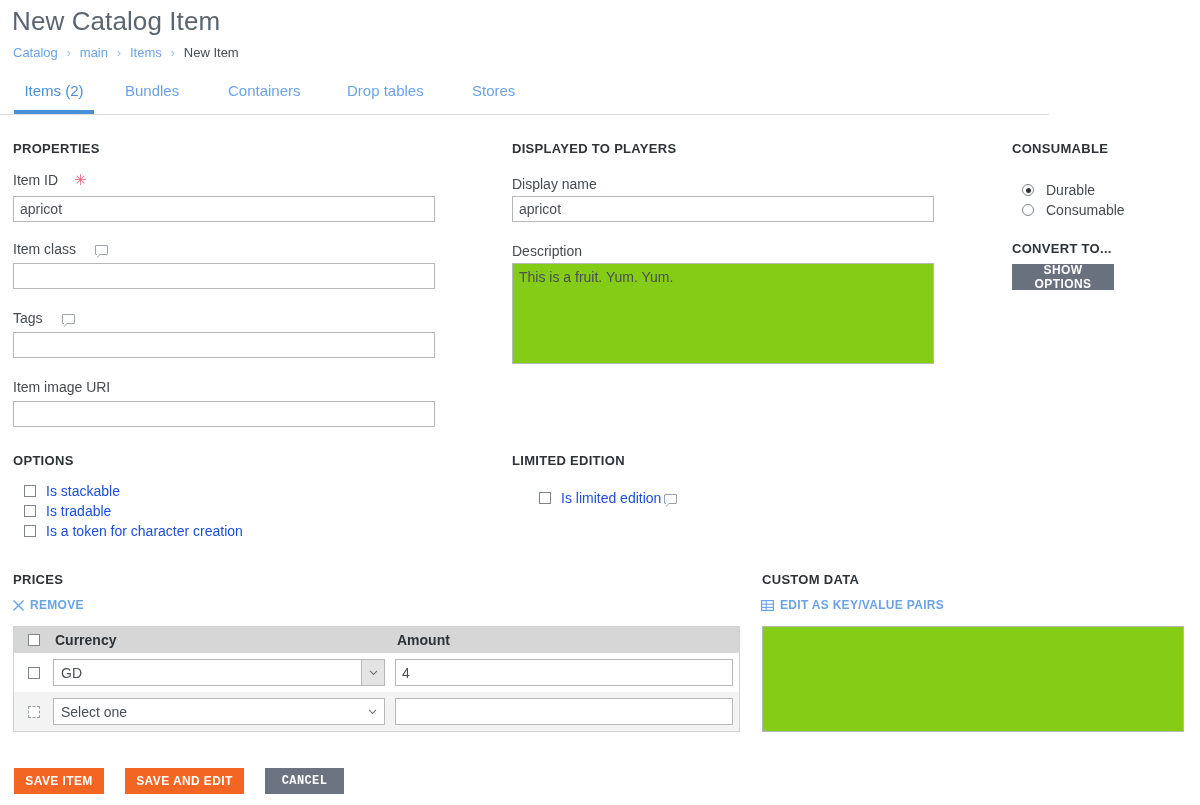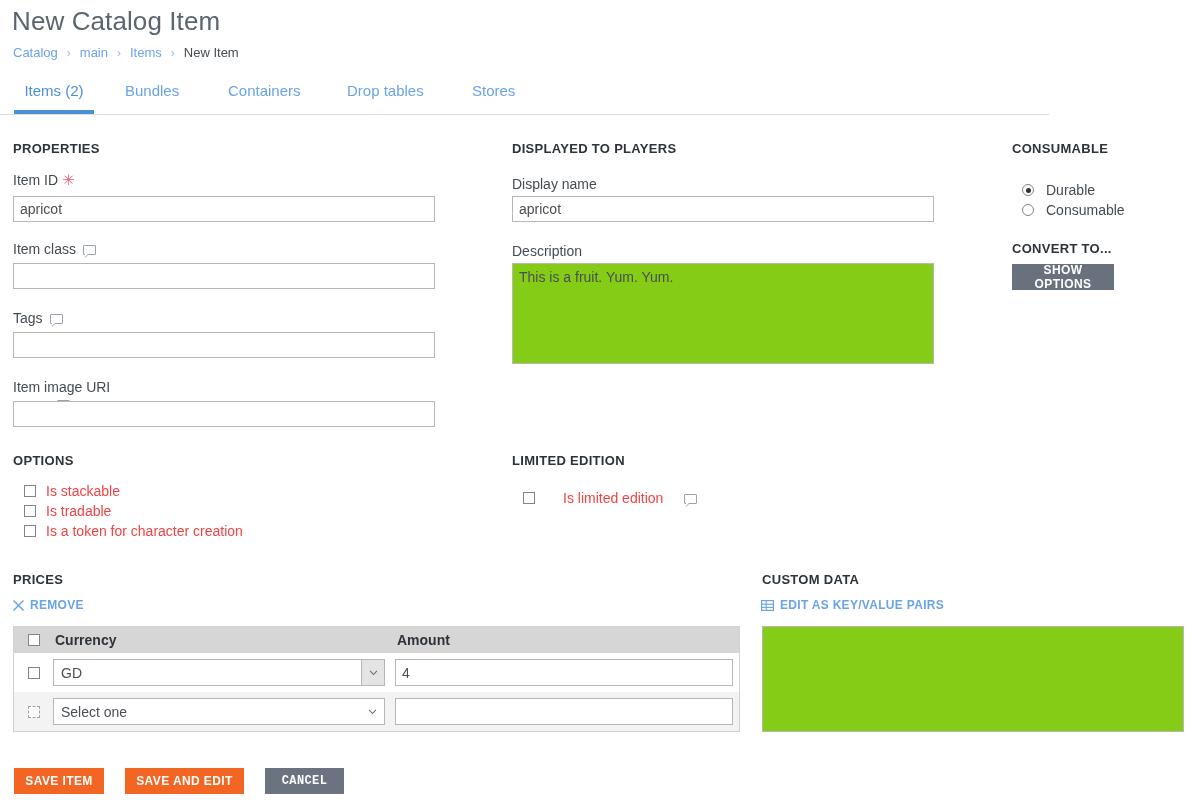"Item ID" .flabel { gap: 4px -> 16px }
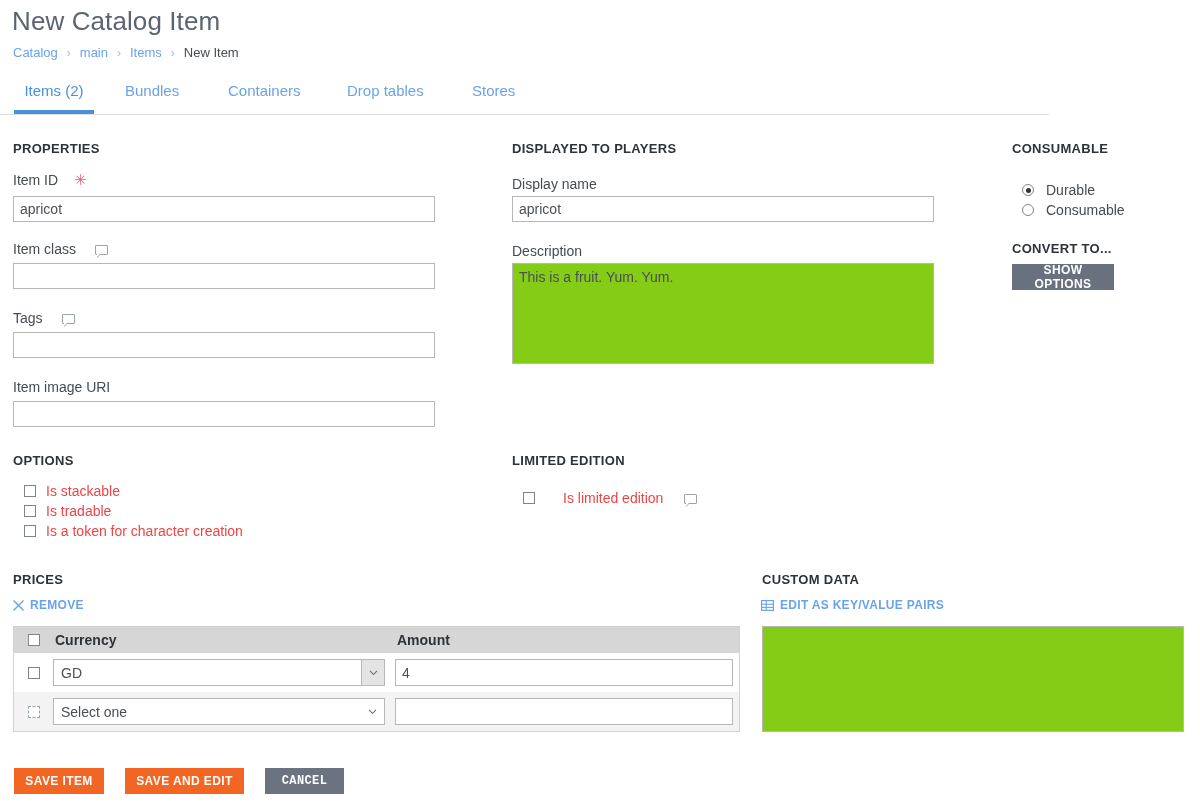"Is stackable" .cbrow { color: #ef4444 -> #1d4ed8 }
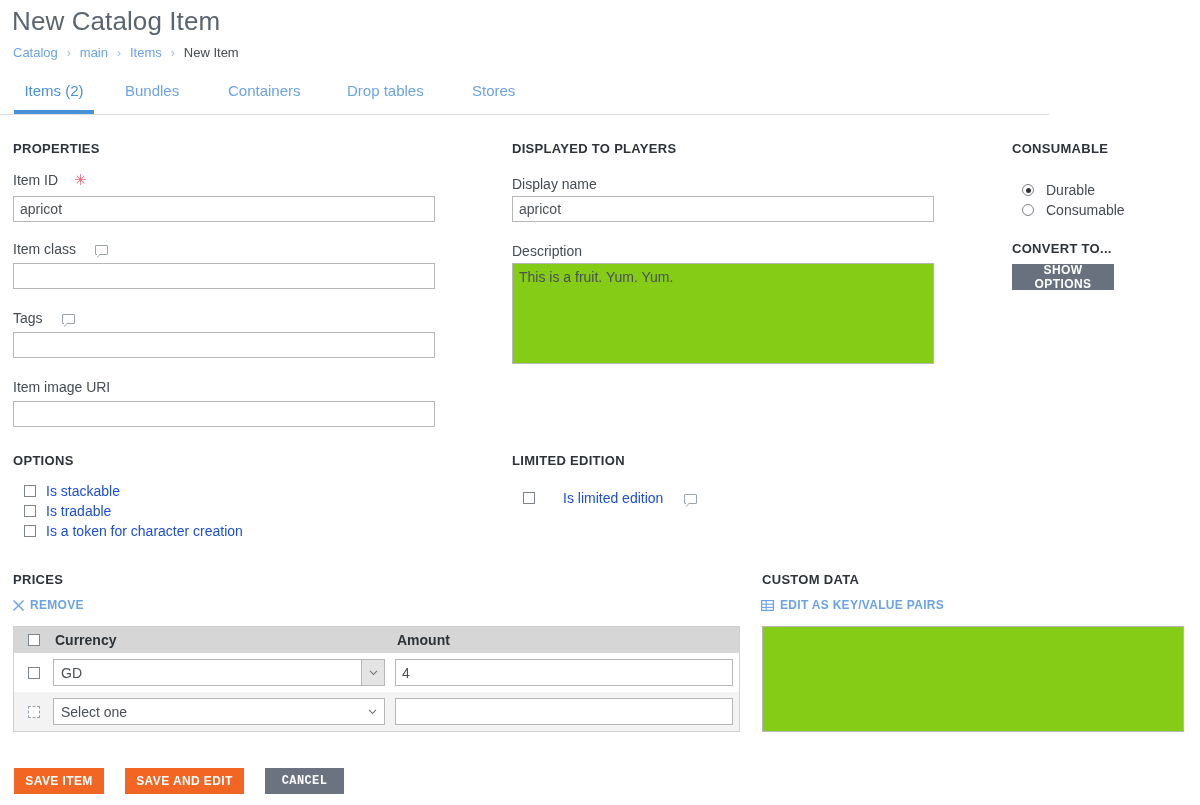"Is limited edition" div.cbrow { gap: 18px -> none; left: 523px -> 539px }
